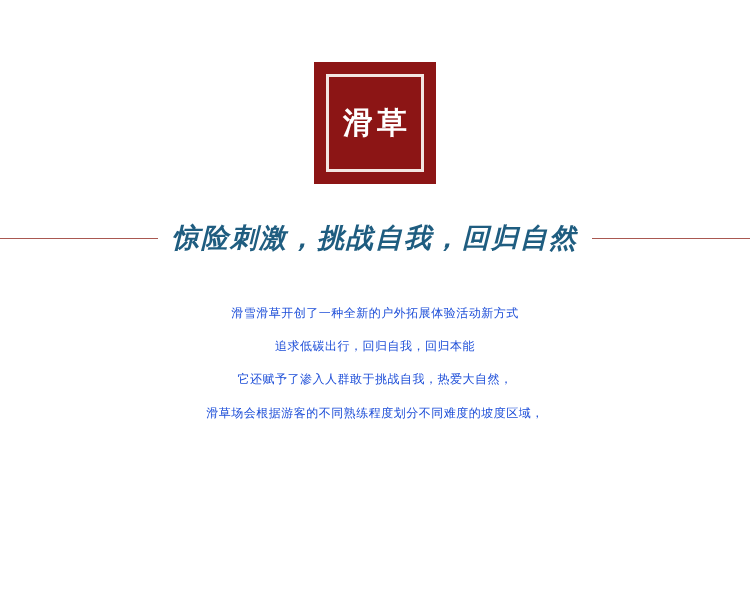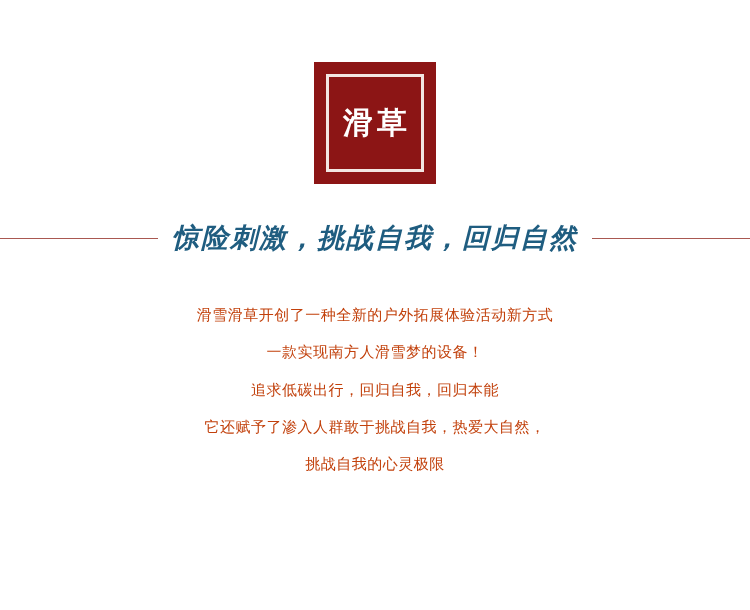"滑雪滑草开创了一种全新的户外拓展体验活动新方式" .body-copy p { color: #c2410c -> #1d4ed8; font-size: 15px -> 12px }
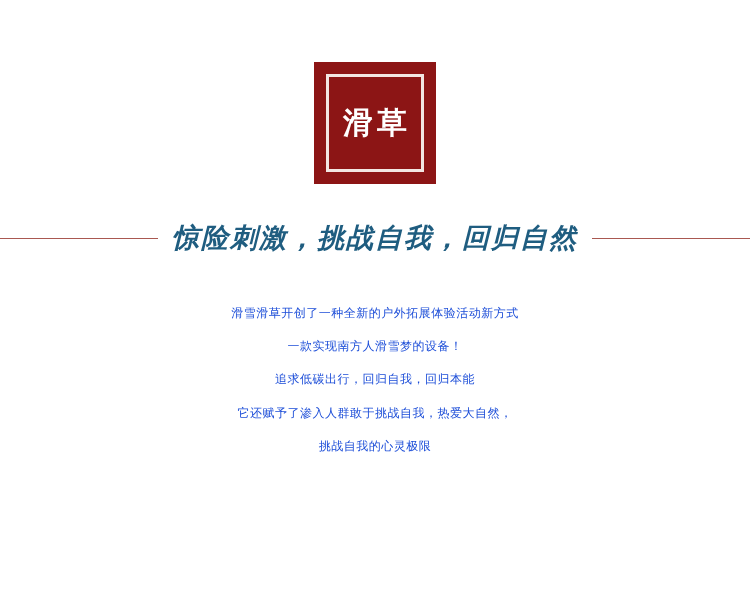"一款实现南方人滑雪梦的设备！" p { html: <p>一款实现南方人滑雪梦的设备！</p> -> none }
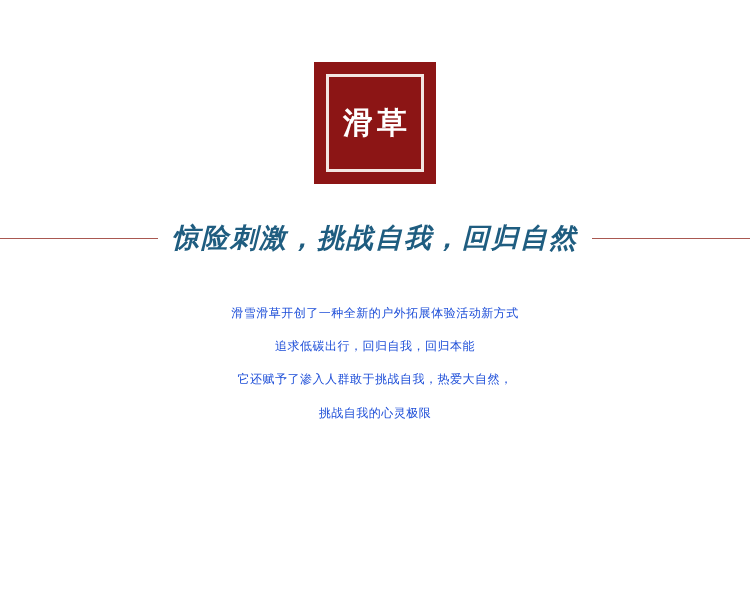"滑草场会根据游客的不同熟练程度划分不同难度的坡度区域，" p { html: none -> <p>滑草场会根据游客的不同熟练程度划分不同难度的坡度区域，</p> }
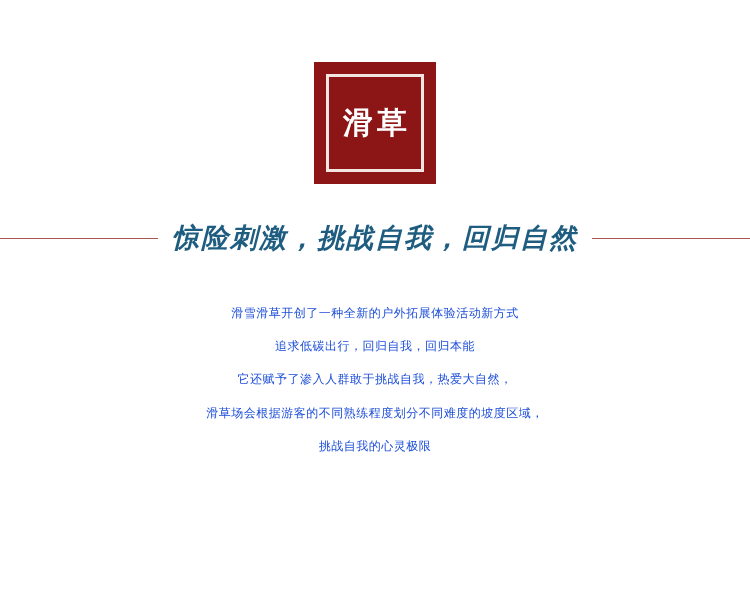"挑战自我的心灵极限" p { html: <p>挑战自我的心灵极限</p> -> none }
